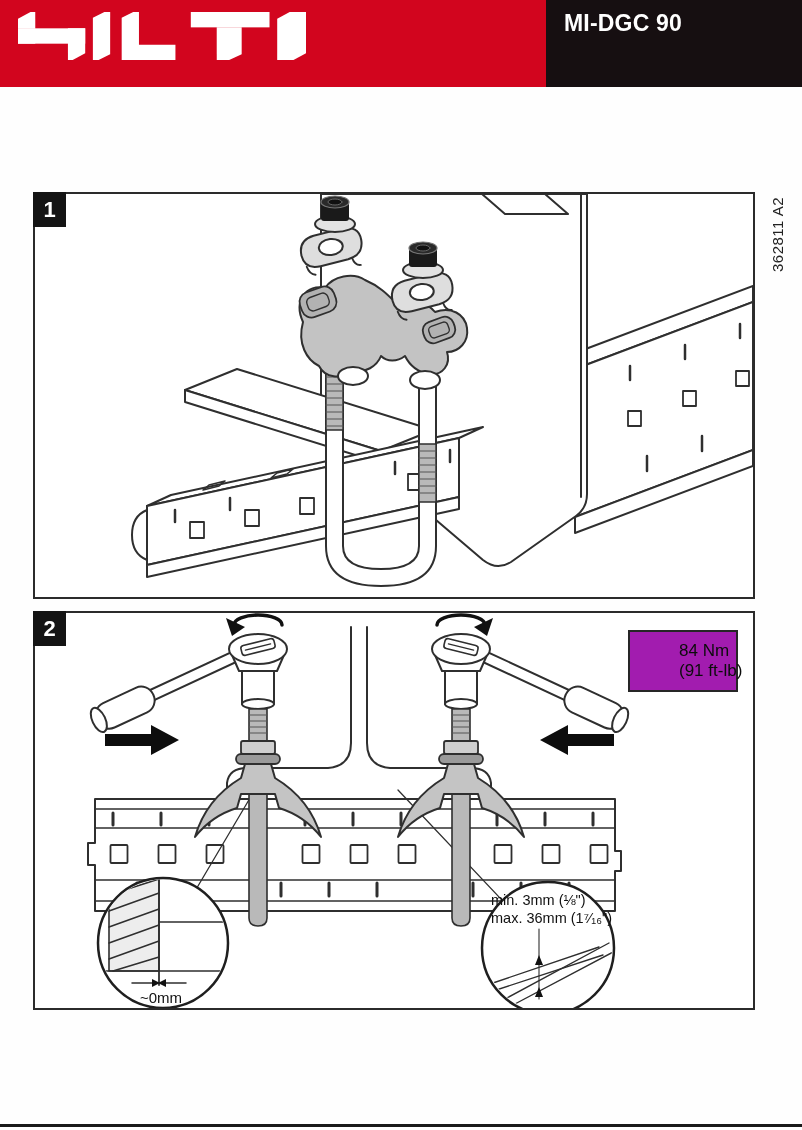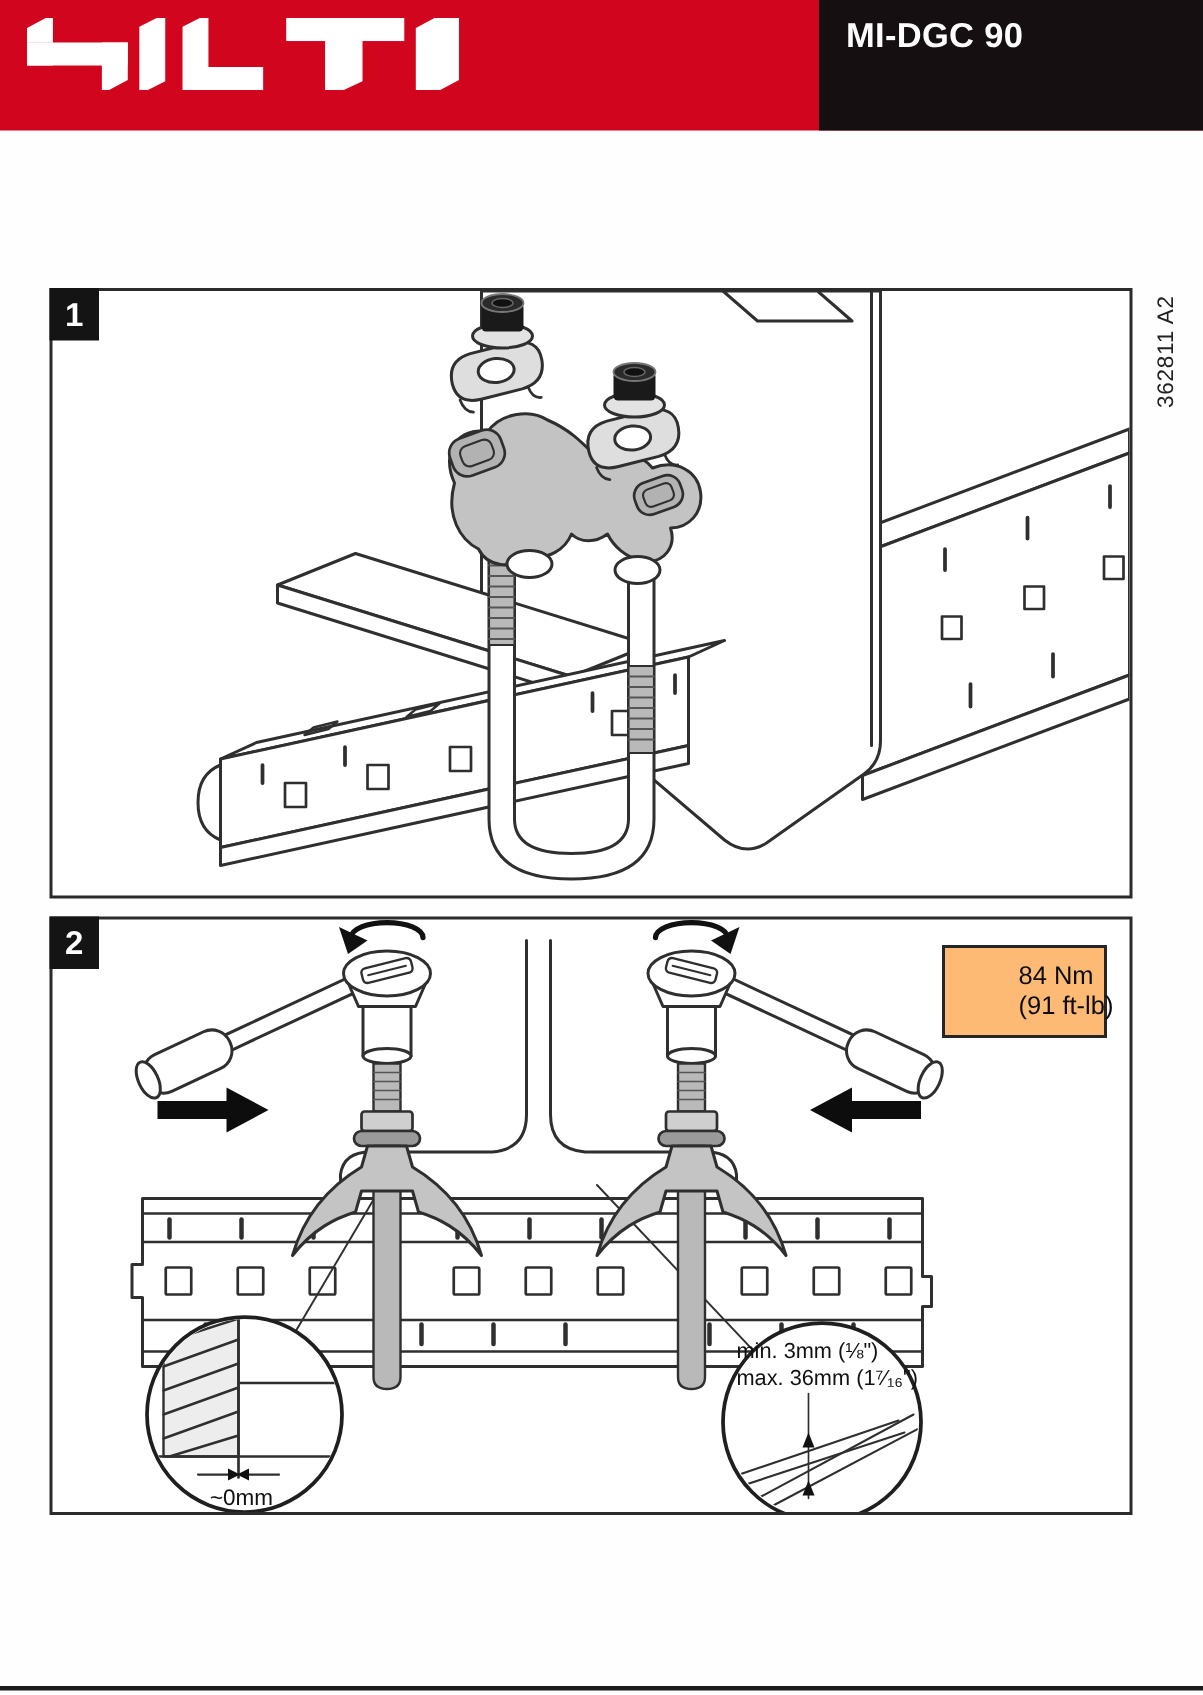"84 Nm" .torque-box { background: #fdba74 -> #a21caf }
